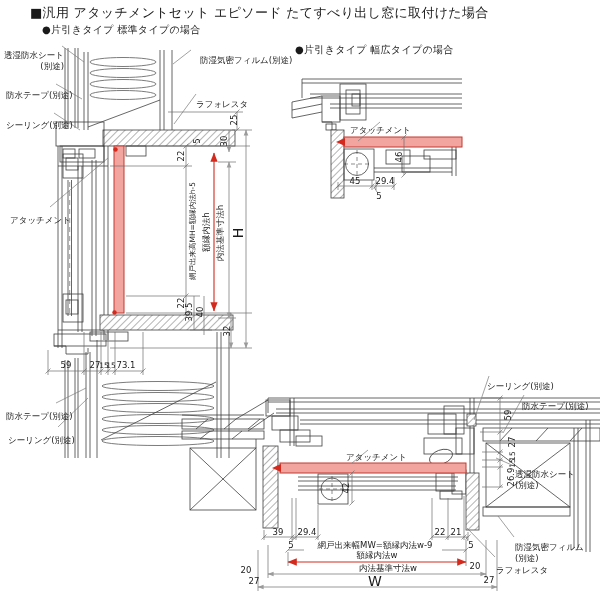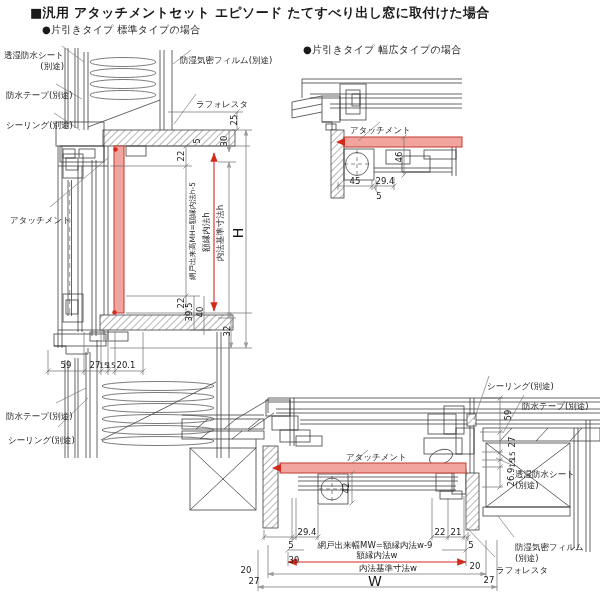"■汎用 アタッチメントセット エピソード たてすべり出し窓に取付けた場合" .title { font-weight: bold -> normal }
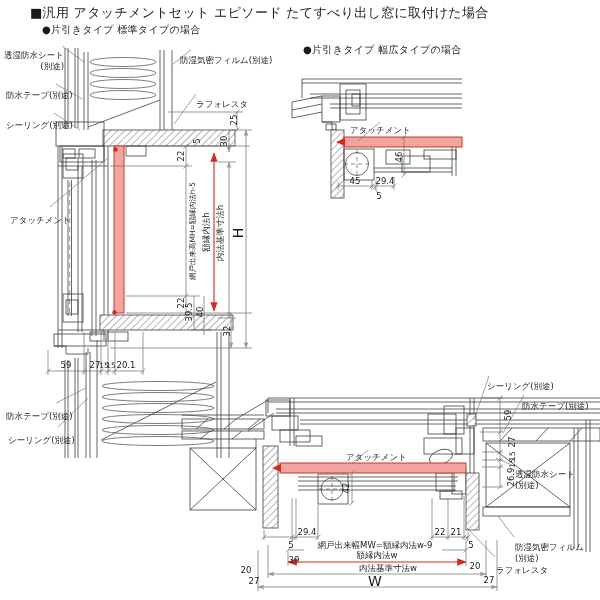"●片引きタイプ 幅広タイプの場合" div.t { margin-left: 8px -> none }
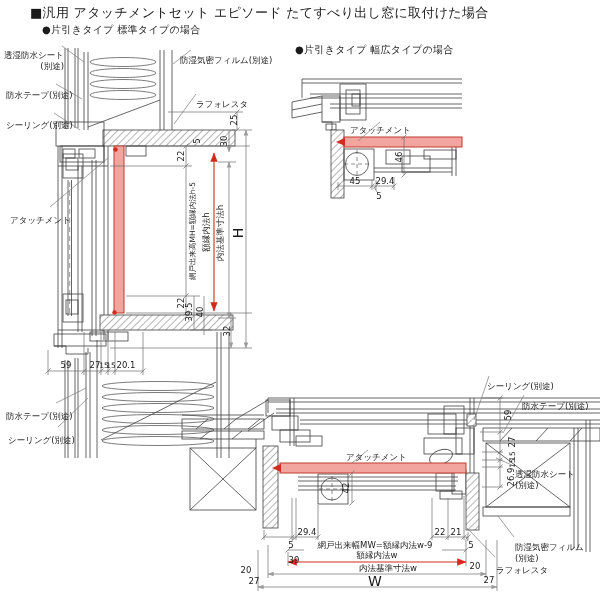"防湿気密フィルム(別途)" div.t { left: 180px -> 200px }
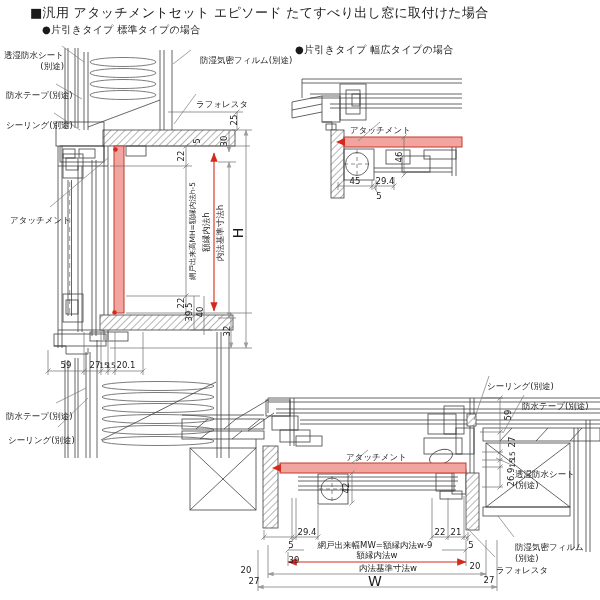"20.1" div.dm { text: 20.1 -> 73.1 }
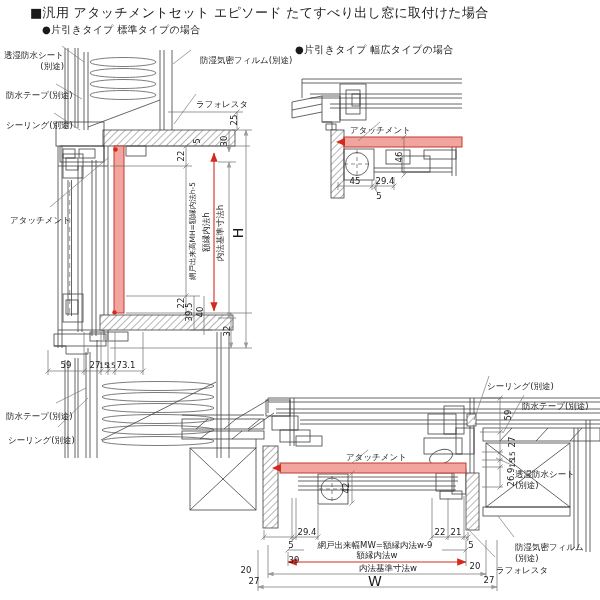"39" div.dm { margin-left: 16px -> none; top: 560px -> 532px }
